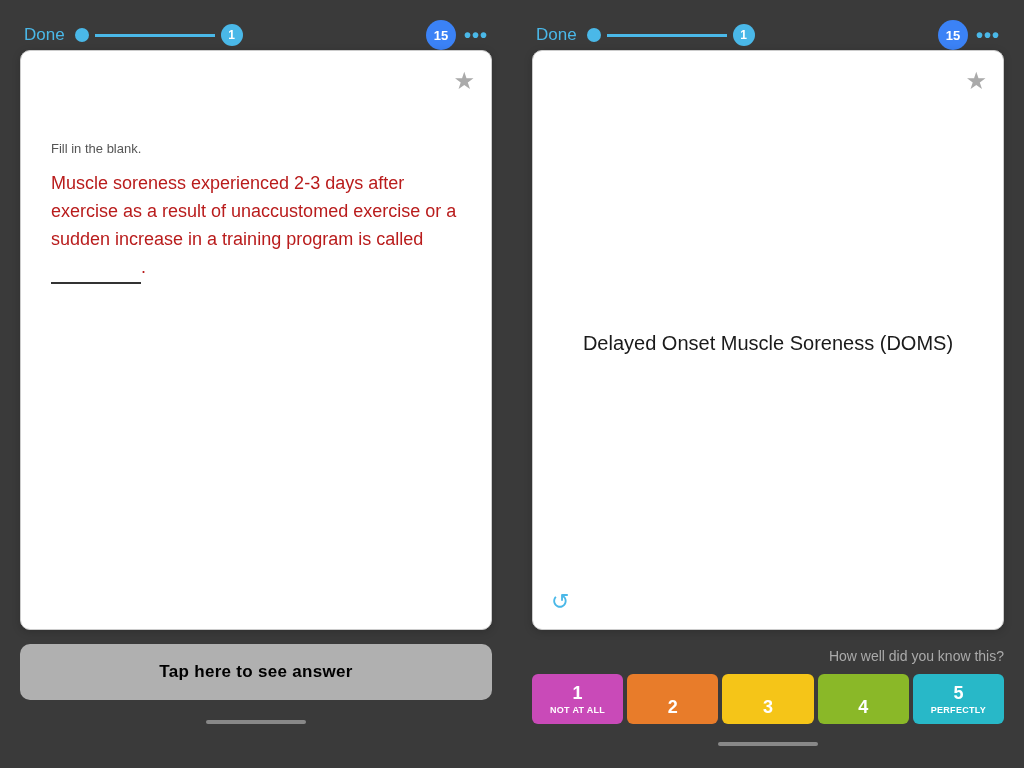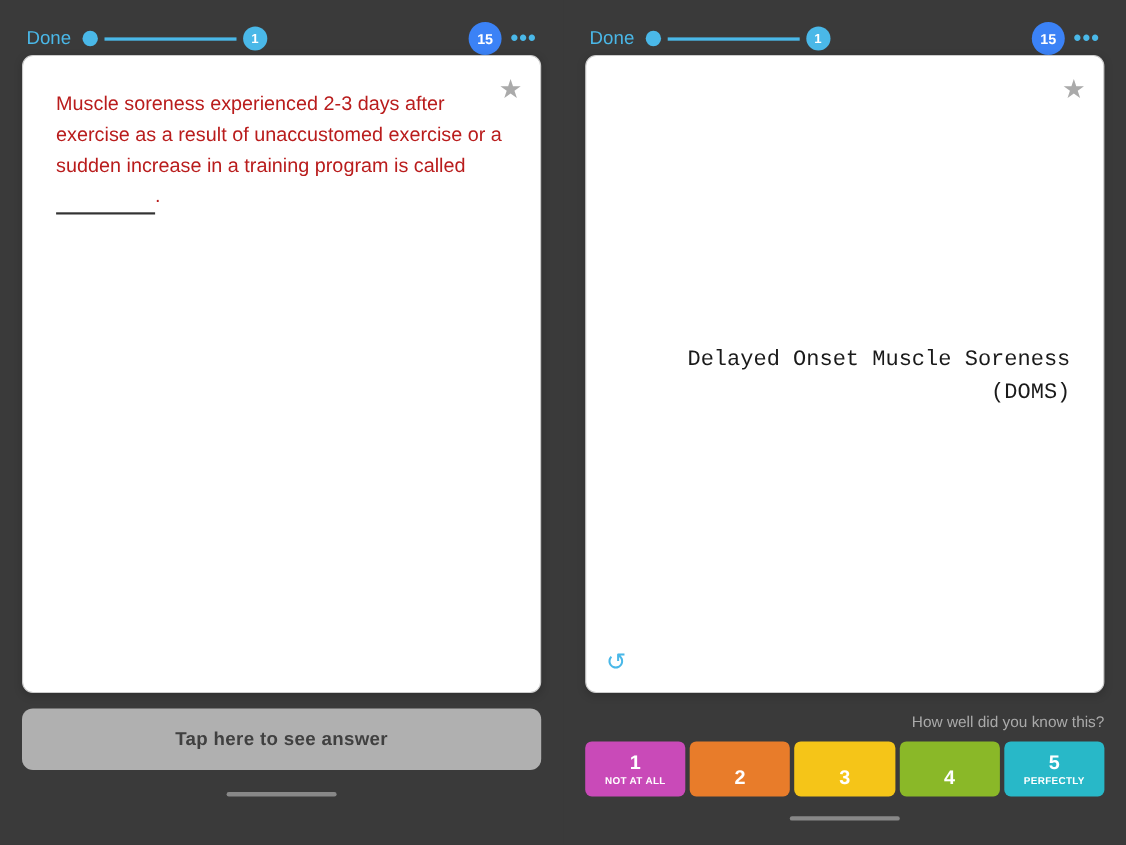"Fill in the blank." div.fill-in-label { html: none -> <div>Fill in the blank.</div> }
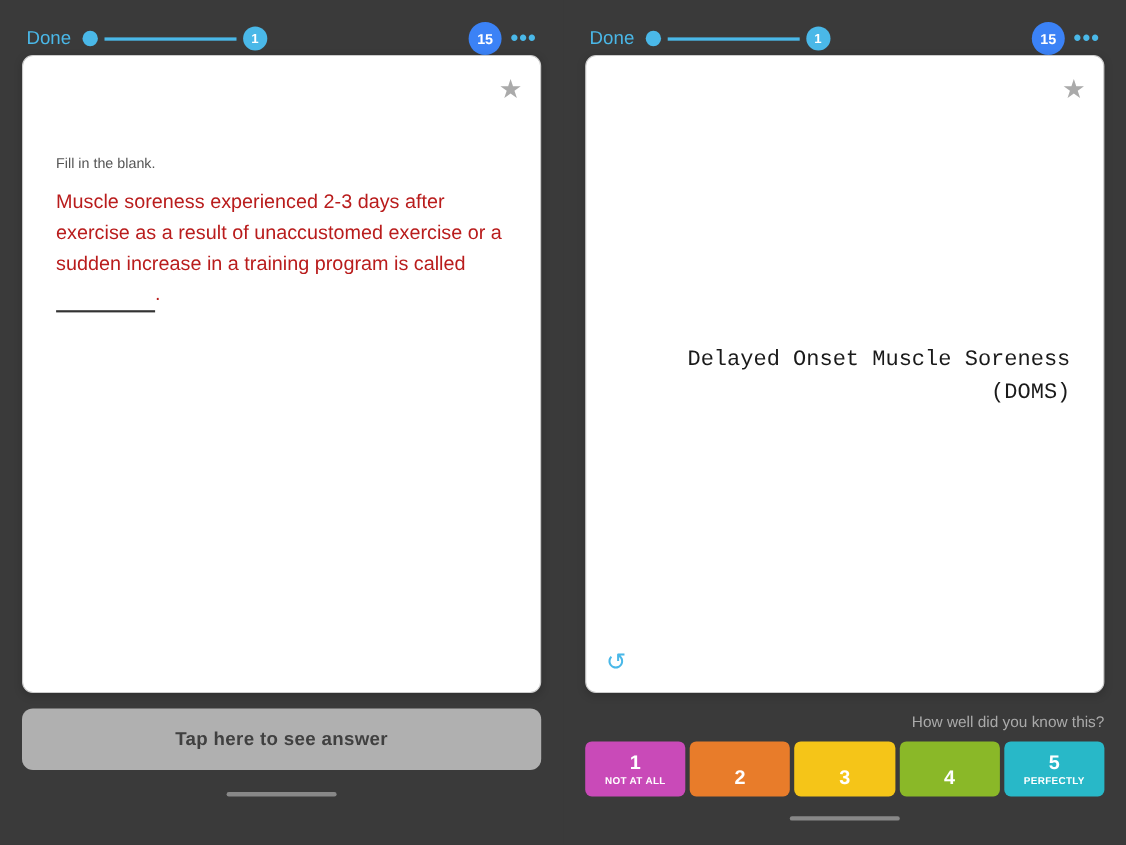"Delayed Onset Muscle Soreness (DOMS)" .card-answer { font-family: Liberation Mono, monospace -> Liberation Sans, sans-serif }
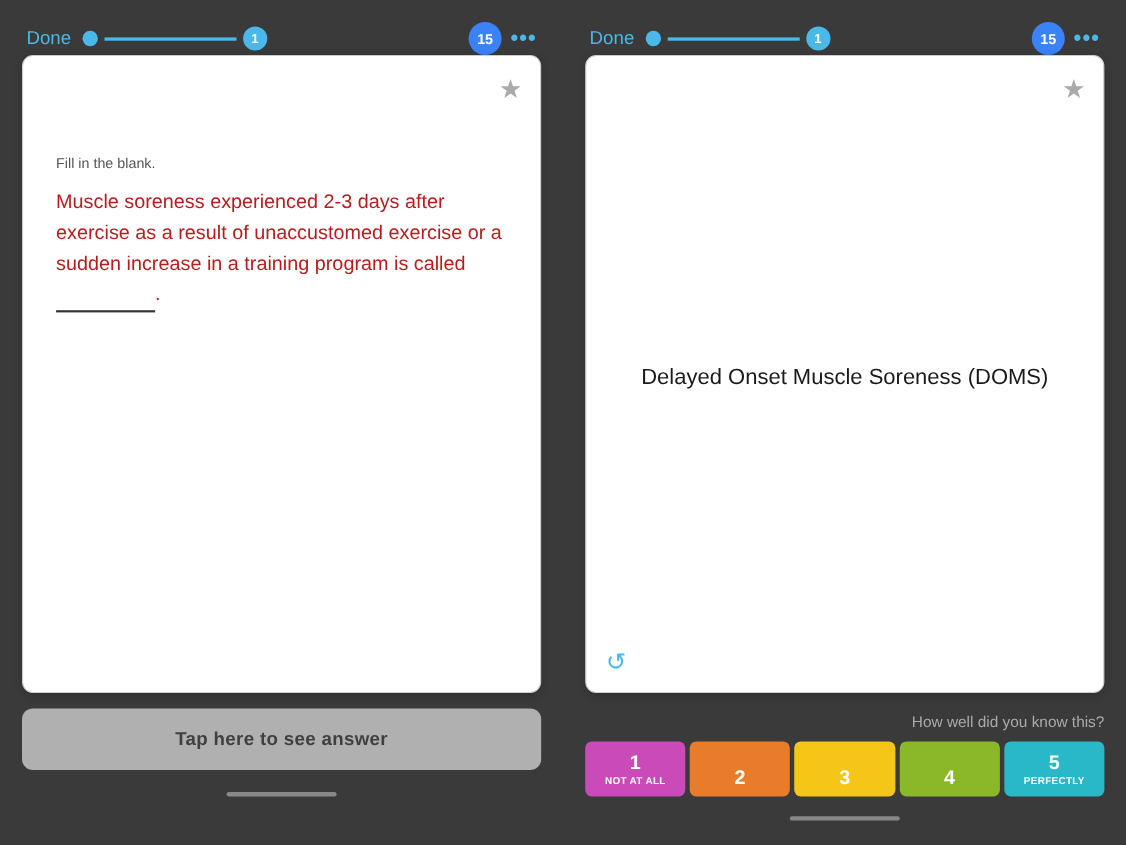"Tap here to see answer" .tap-button { color: #404040 -> #000000 }
